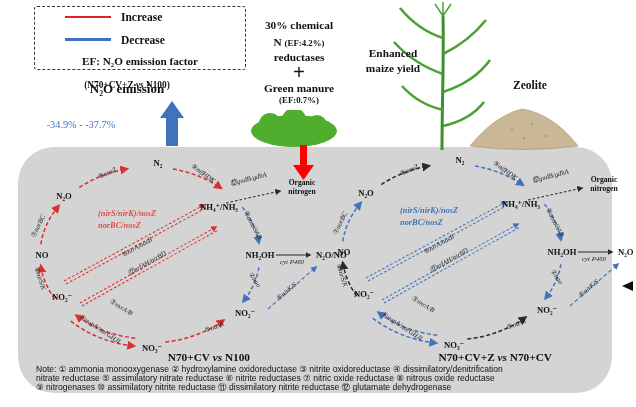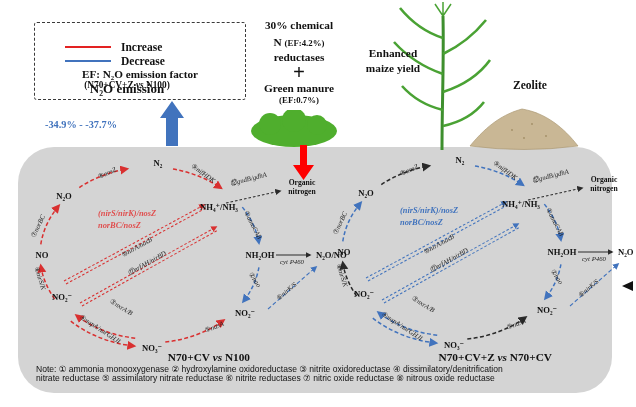"Increase" #legend { justify-content: none -> space-between; padding: 17px 6px 2px -> 3px 6px 2px; top: 22px -> 6px }
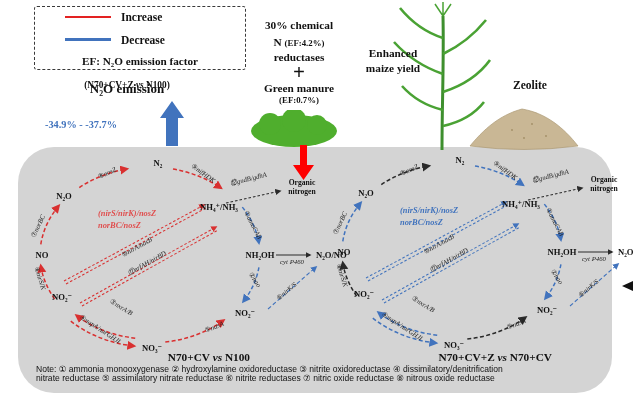"-34.9% - -37.7%" #emission-range { font-weight: bold -> normal }
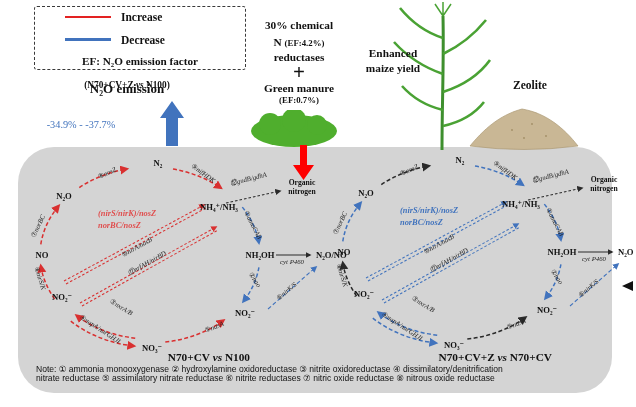"⑨ nitrogenases ⑩ assimilatory nitrite" div { html: none -> <div>⑨ nitrogenases ⑩ assimilatory nitrite reductase ⑪ dissimilatory nitrite reductase ⑫ glutamate dehydrogenase</div> }
